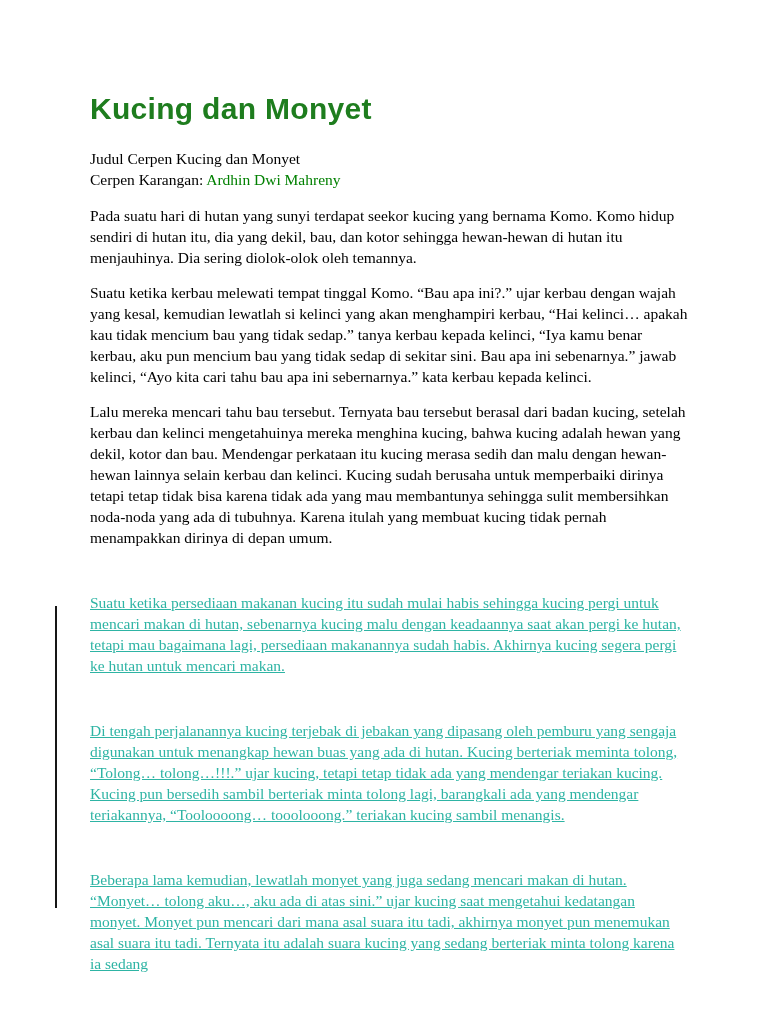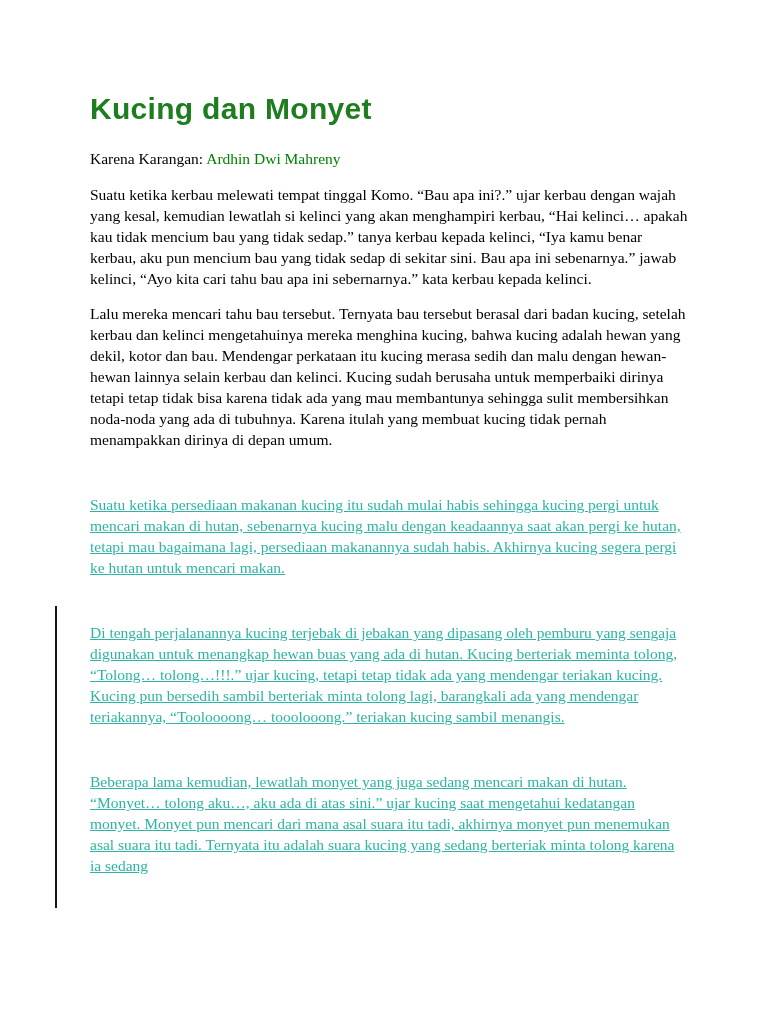"Judul Cerpen Kucing dan Monyet" div.meta-line { html: none -> <div><span>Judul Cerpen Kucing dan Monyet</span></div> }
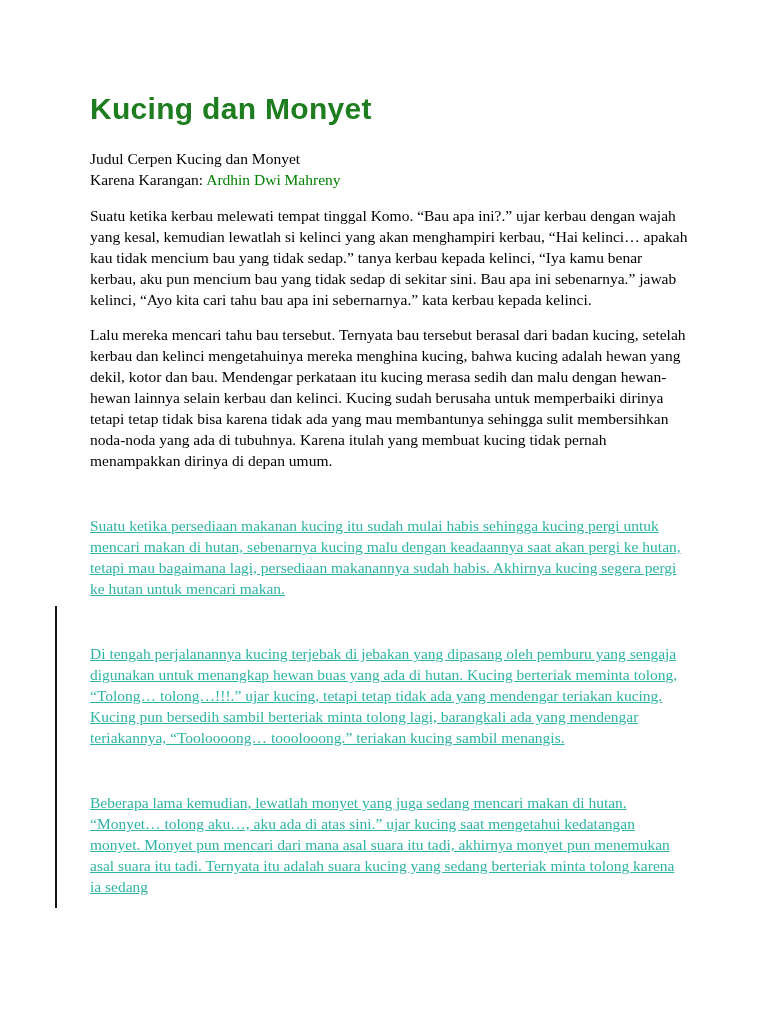"Karena Karangan:" span.meta-text { text: Karena -> Cerpen }
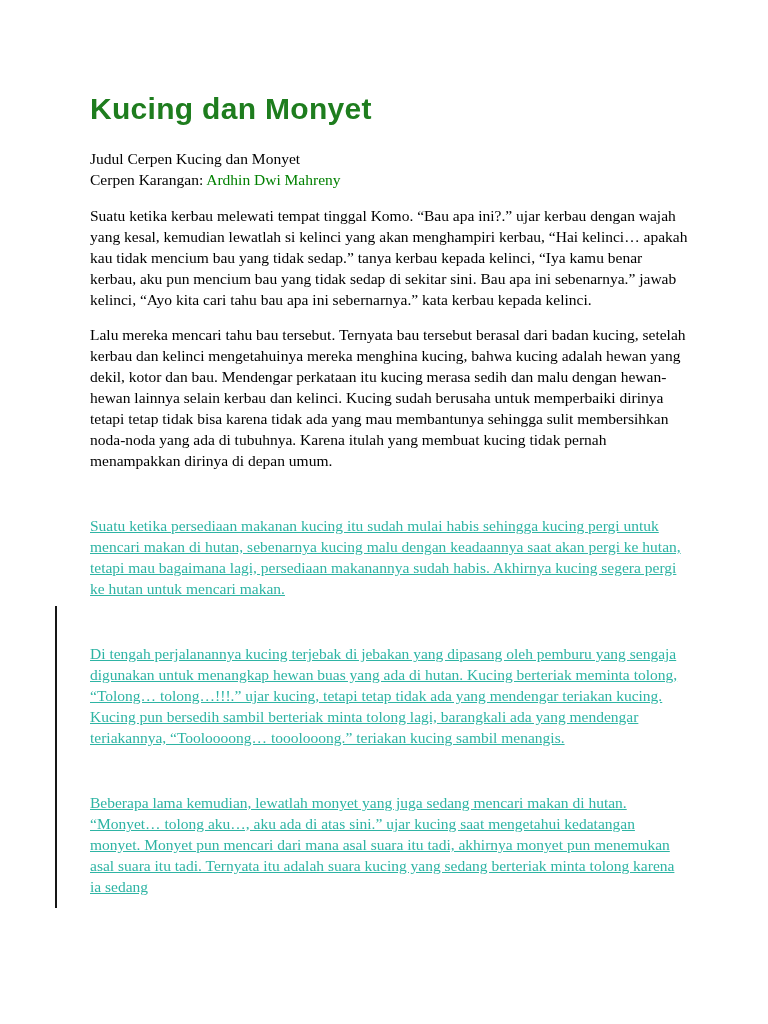"Pada suatu hari di hutan" p.para { html: none -> <p>Pada suatu hari di hutan yang sunyi terdapat seekor kucing yang bernama Komo. Komo hidup sendiri di hutan itu, dia yang dekil, bau, dan kotor sehingga hewan-hewan di hutan itu menjauhinya. Dia sering diolok-olok oleh temannya.</p> }
